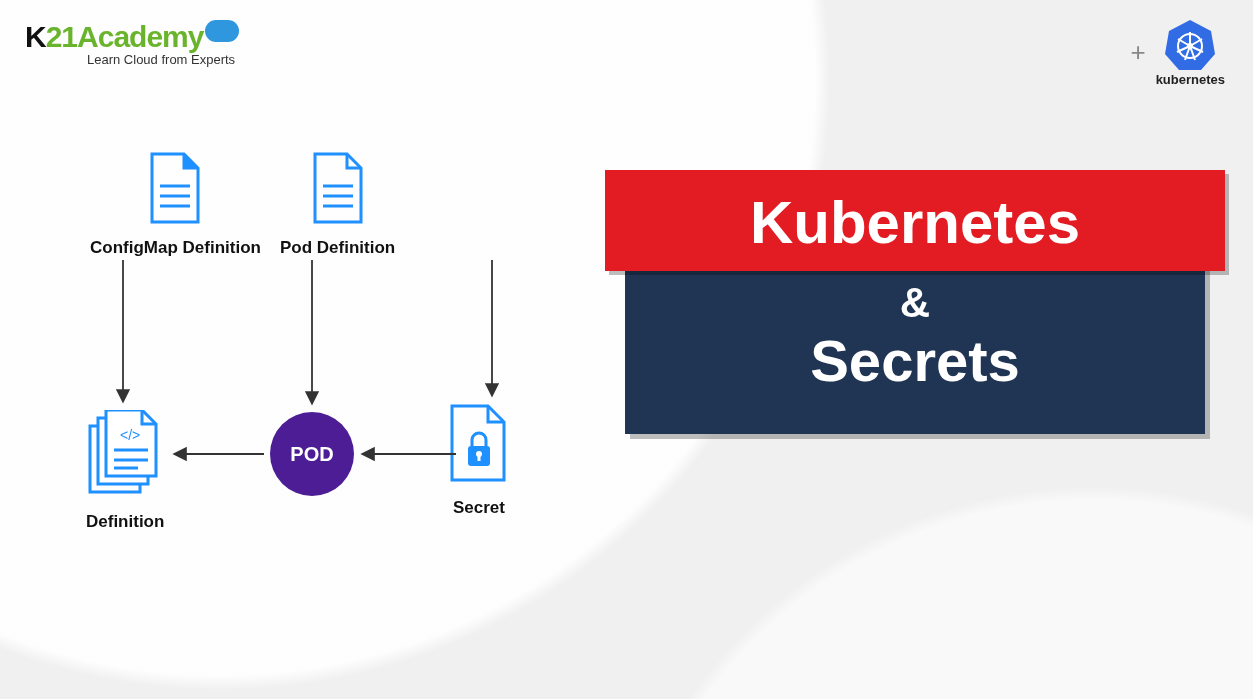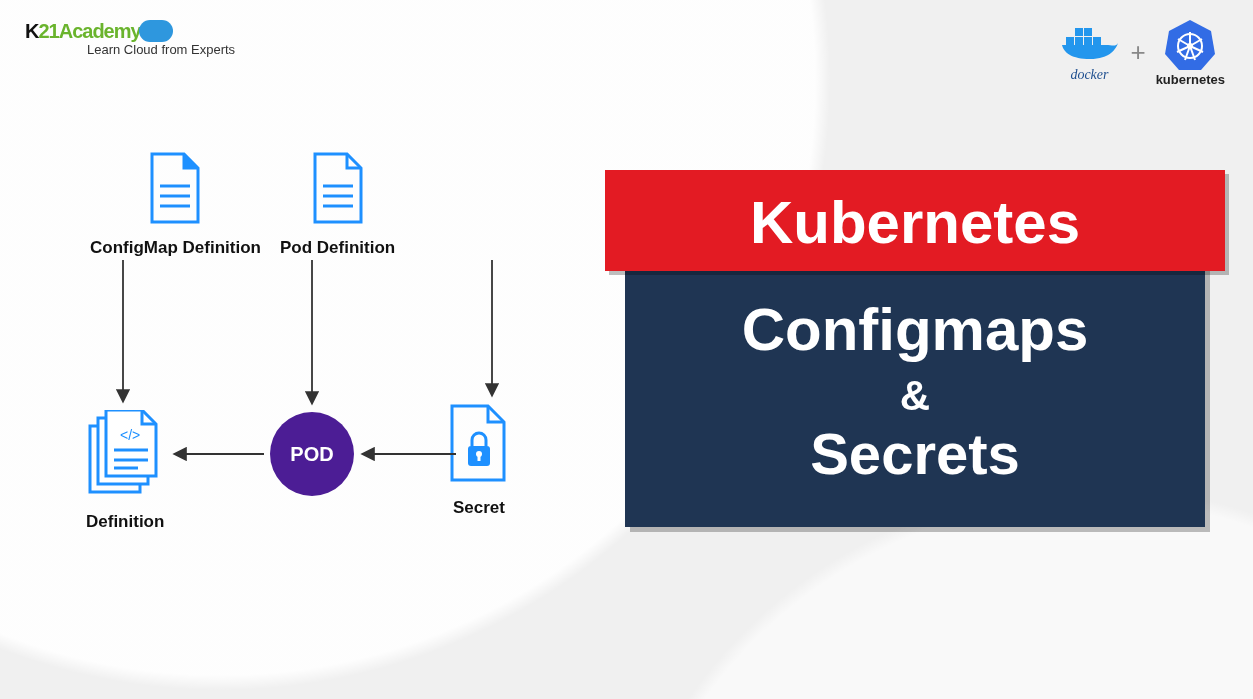"K21Academy" .logo-left .k21 { font-size: 20px -> 30px }
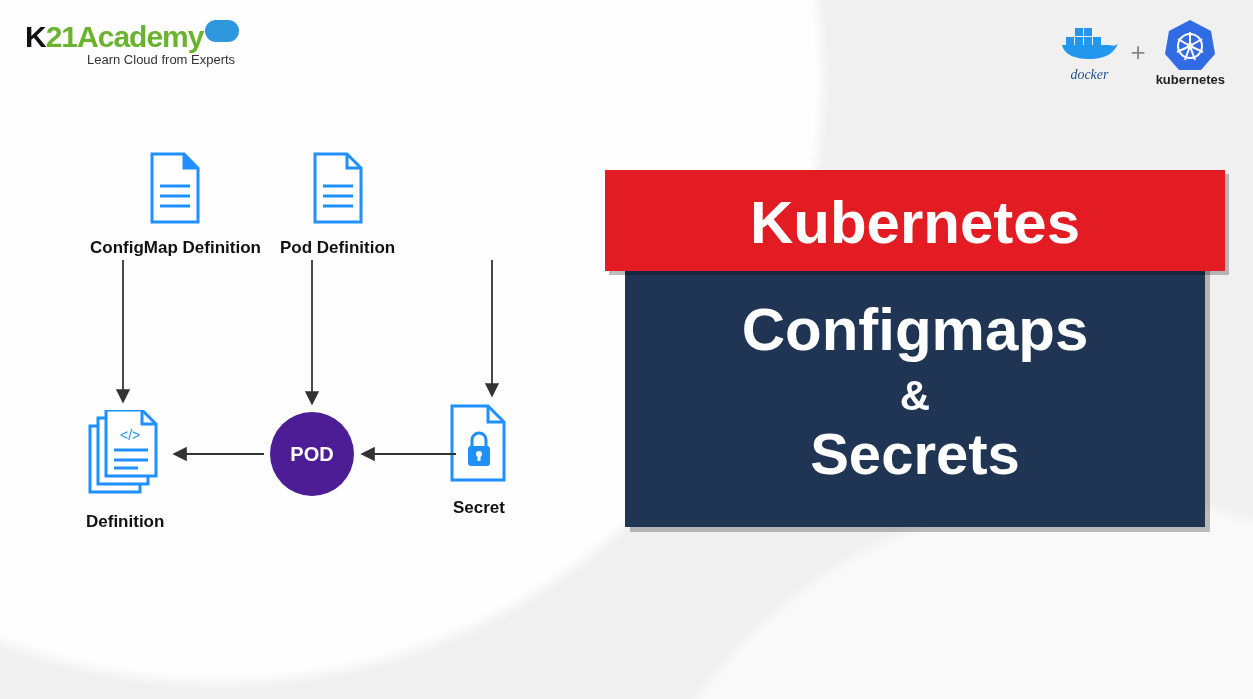"docker" div.docker-block { html: <div> <svg> <rect></rect> <rect></rect> <rect></rect> <rect></rect> <rect></rect> <rect></rect> <path></path> </svg> <span>docker</span> </div> -> none }
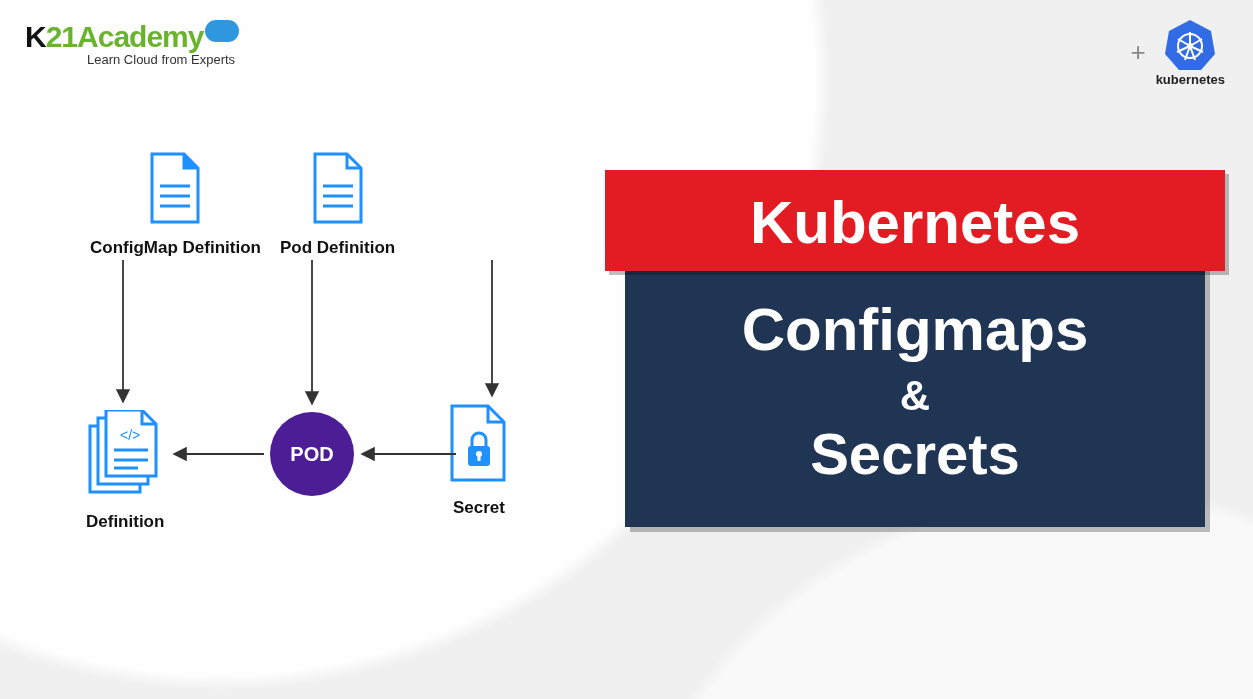"Configmaps" div.line { html: <div>Configmaps</div> -> none }
